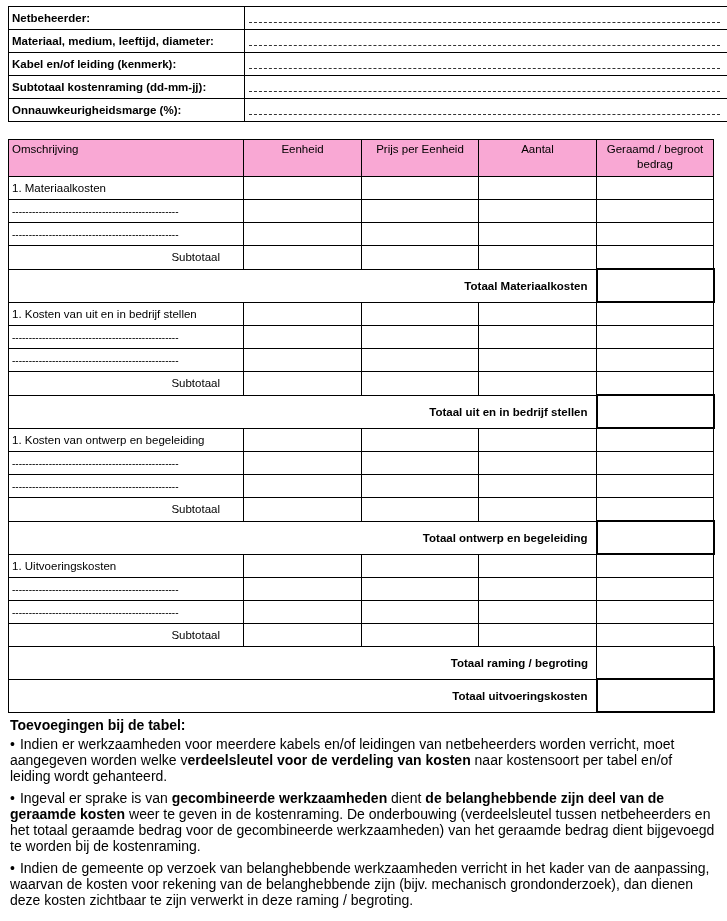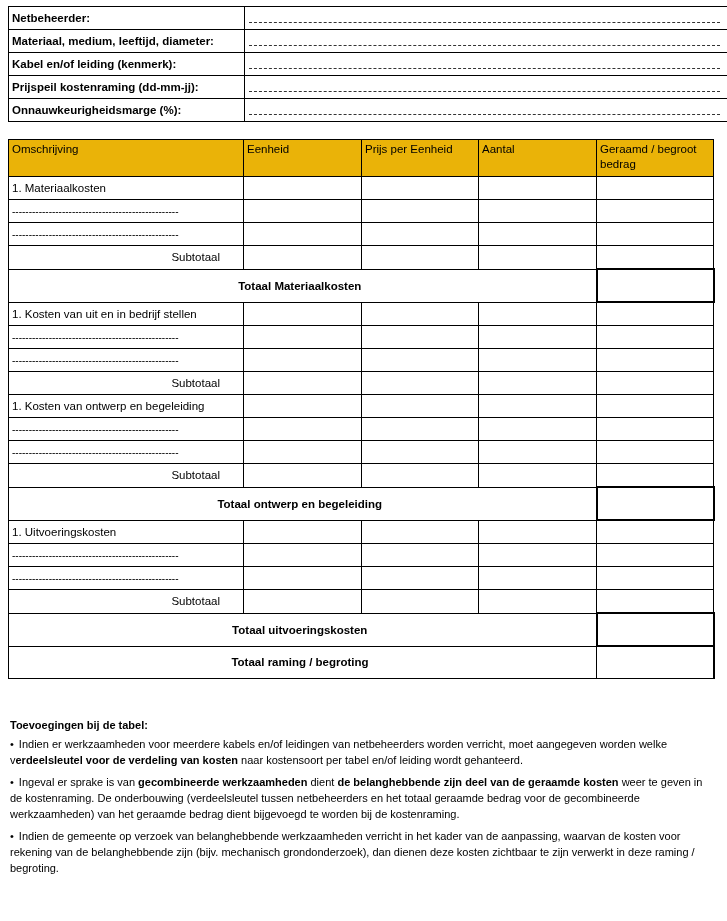"Prijspeil kostenraming (dd-mm-jj):" td.lbl { text: Prijspeil -> Subtotaal }
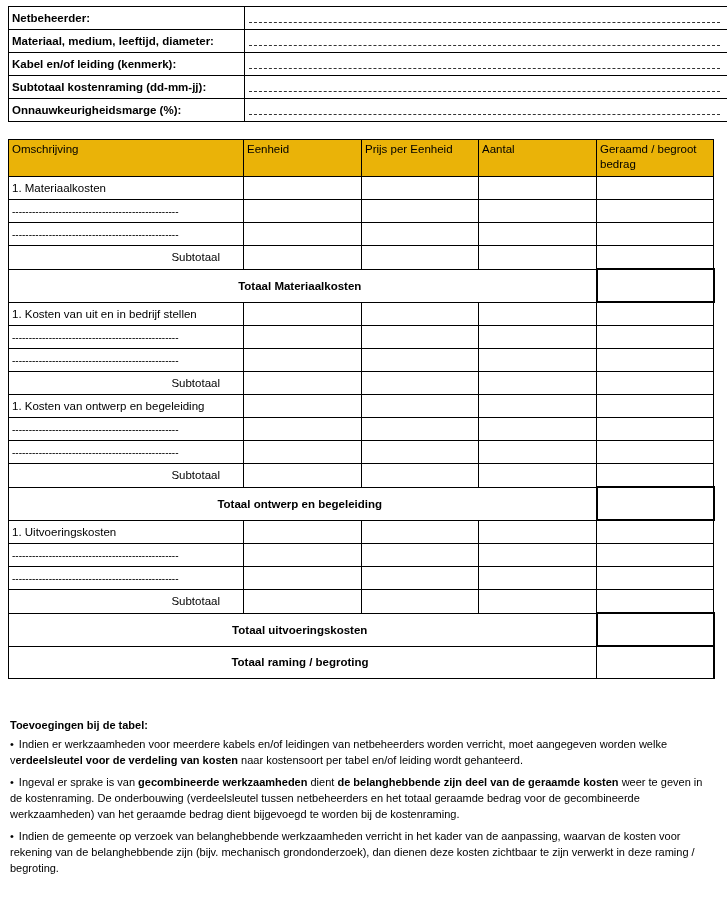"Omschrijving" .main th { background: #eab308 -> #f9a8d4 }
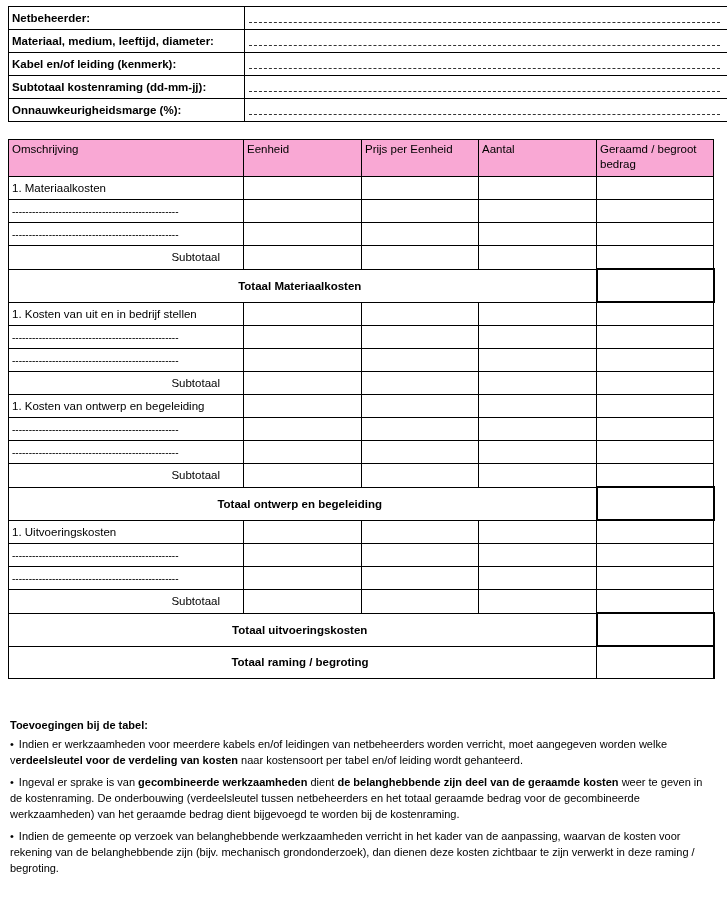"Eenheid" .main th.c { text-align: left -> center }
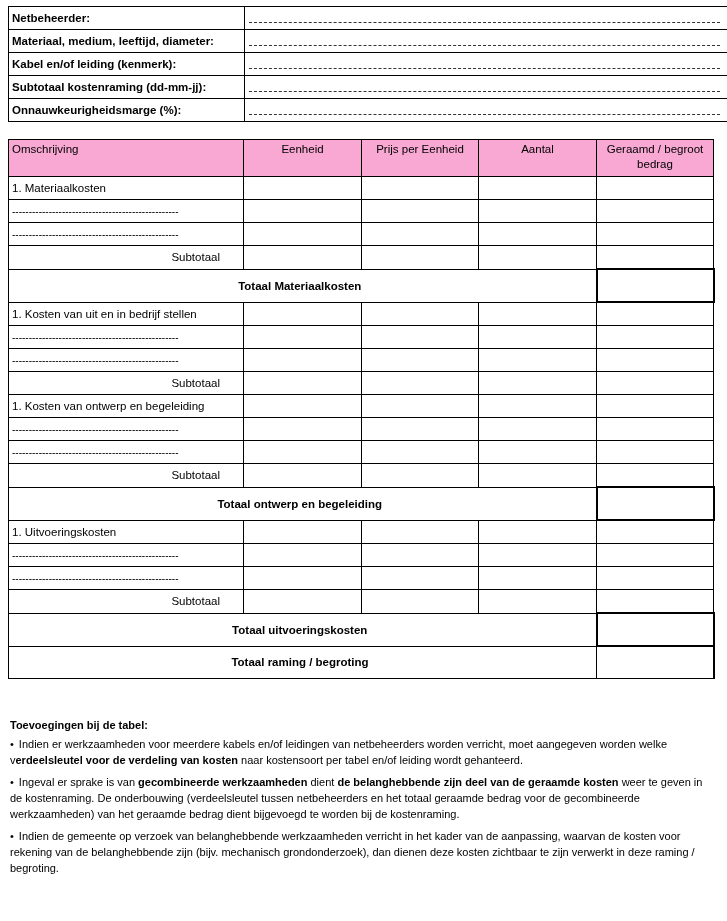"Totaal Materiaalkosten" .main td.totlbl { text-align: center -> right }
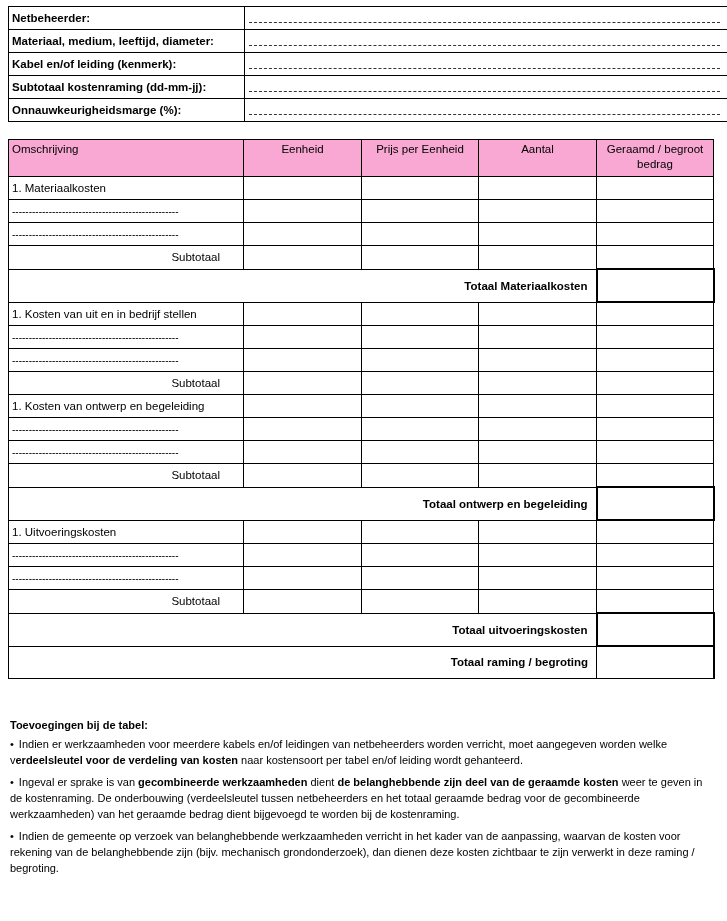"Totaal uit en in bedrijf" tr.total { html: none -> <tr> <td>Totaal uit en in bedrijf stellen</td> <td></td> </tr> }
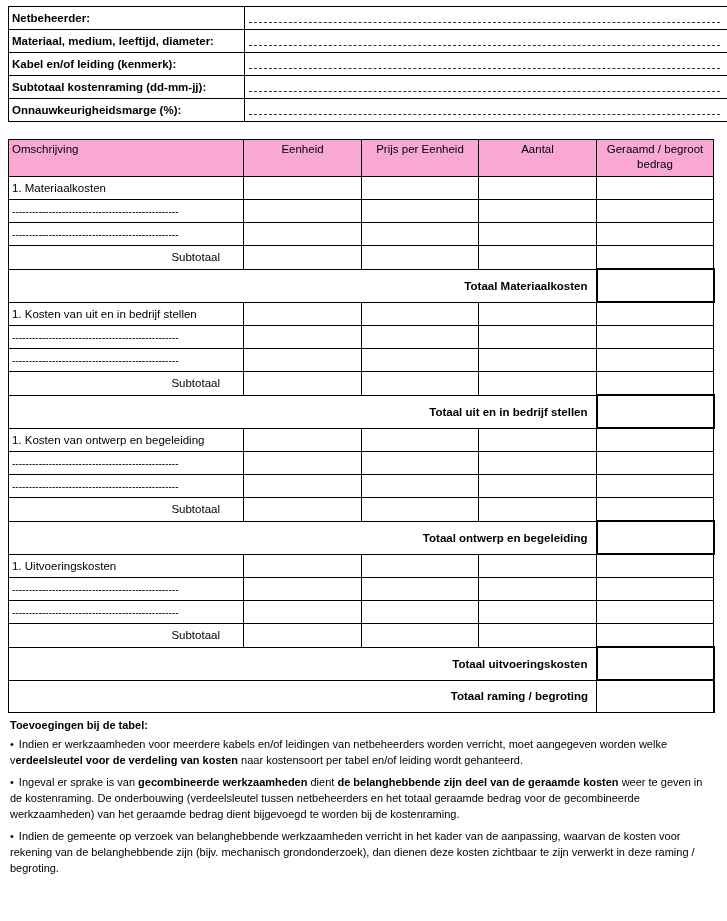"Totaal uitvoeringskosten" tr.total { order: before "Totaal raming / begroting" -> after "Totaal raming / begroting" }
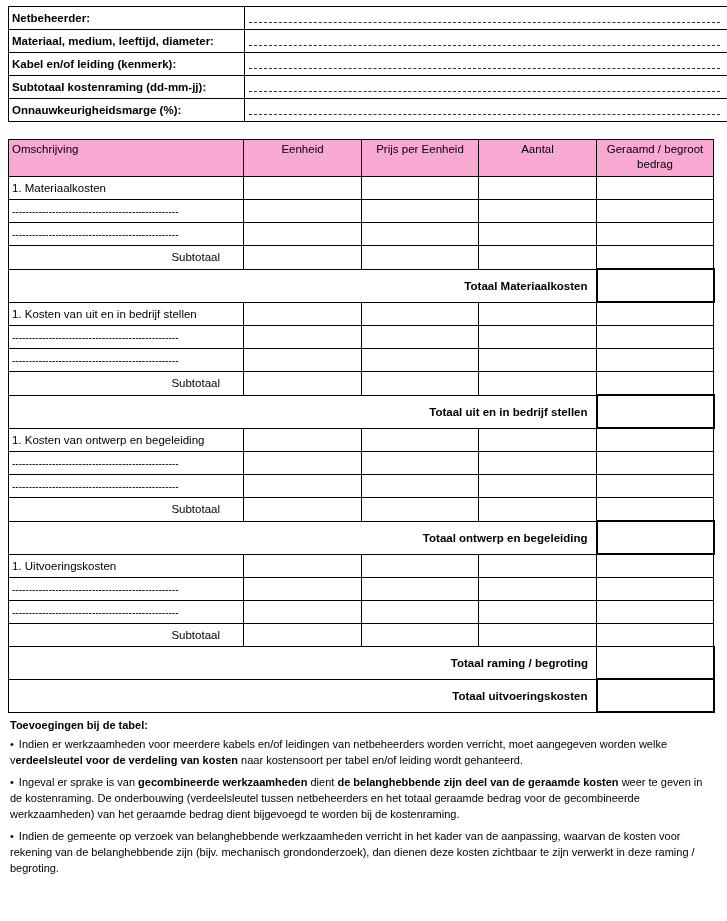"Toevoegingen bij de tabel:" .notes { font-size: 11px -> 14px }
